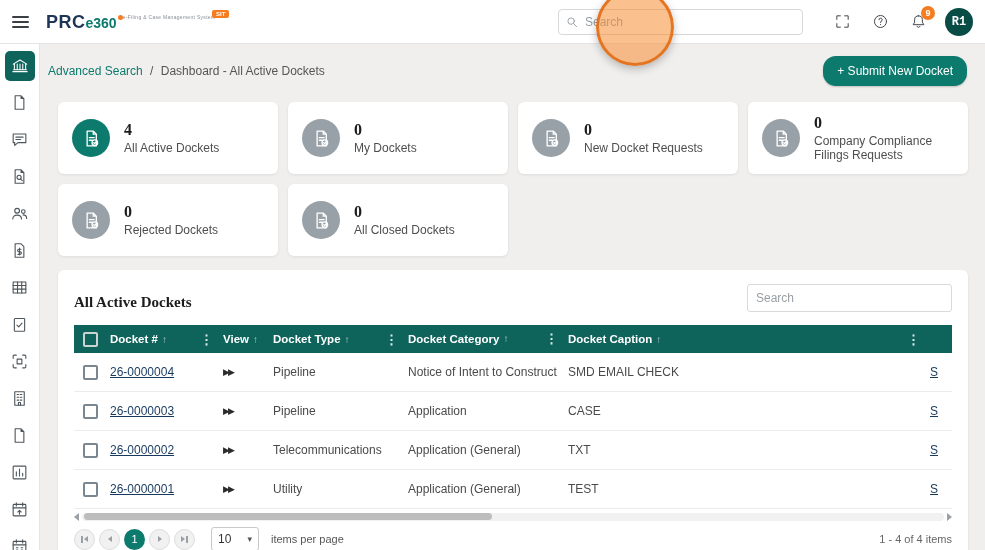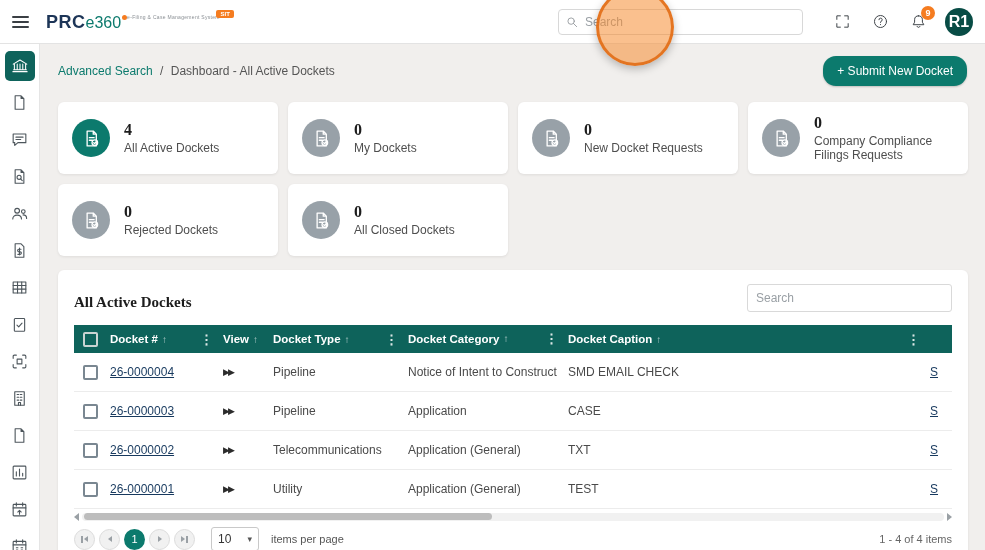"e360" .logo-suffix { font-size: 16px -> 14px; font-weight: normal -> bold }
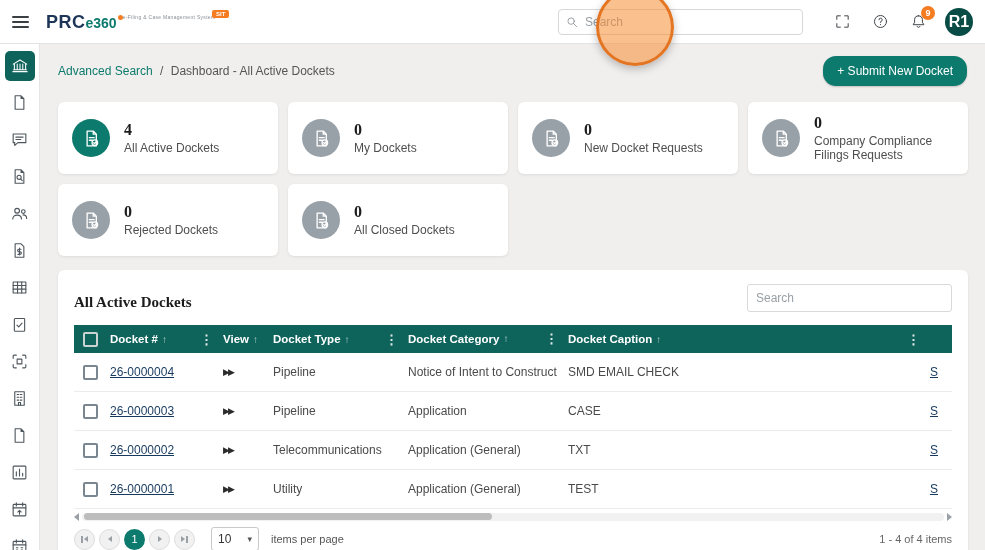"R1" .avatar { font-family: none -> Liberation Mono, monospace; font-size: 16px -> 12px }
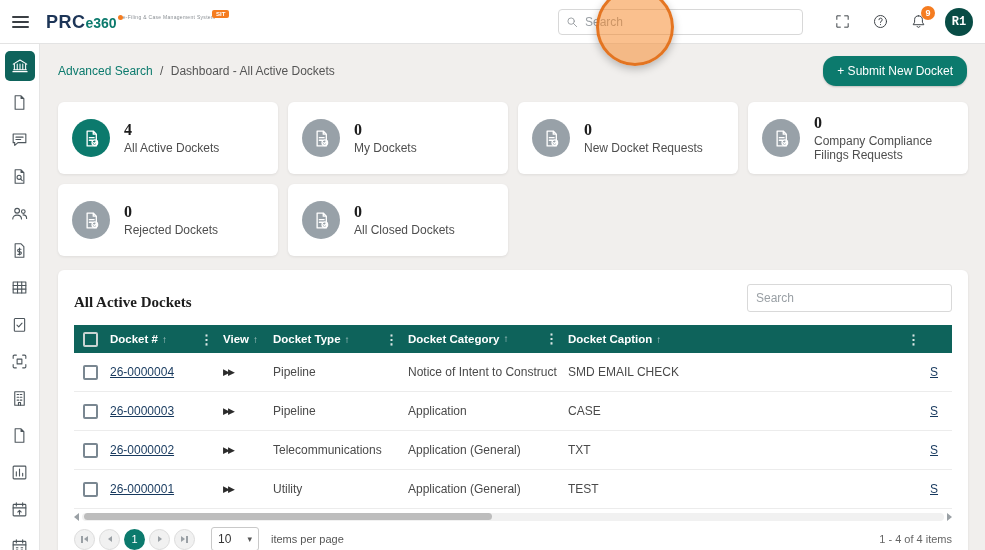"Advanced Search / Dashboard -" .breadcrumb-bar { padding: 12px 18px 10px 18px -> 12px 18px 10px 8px }
